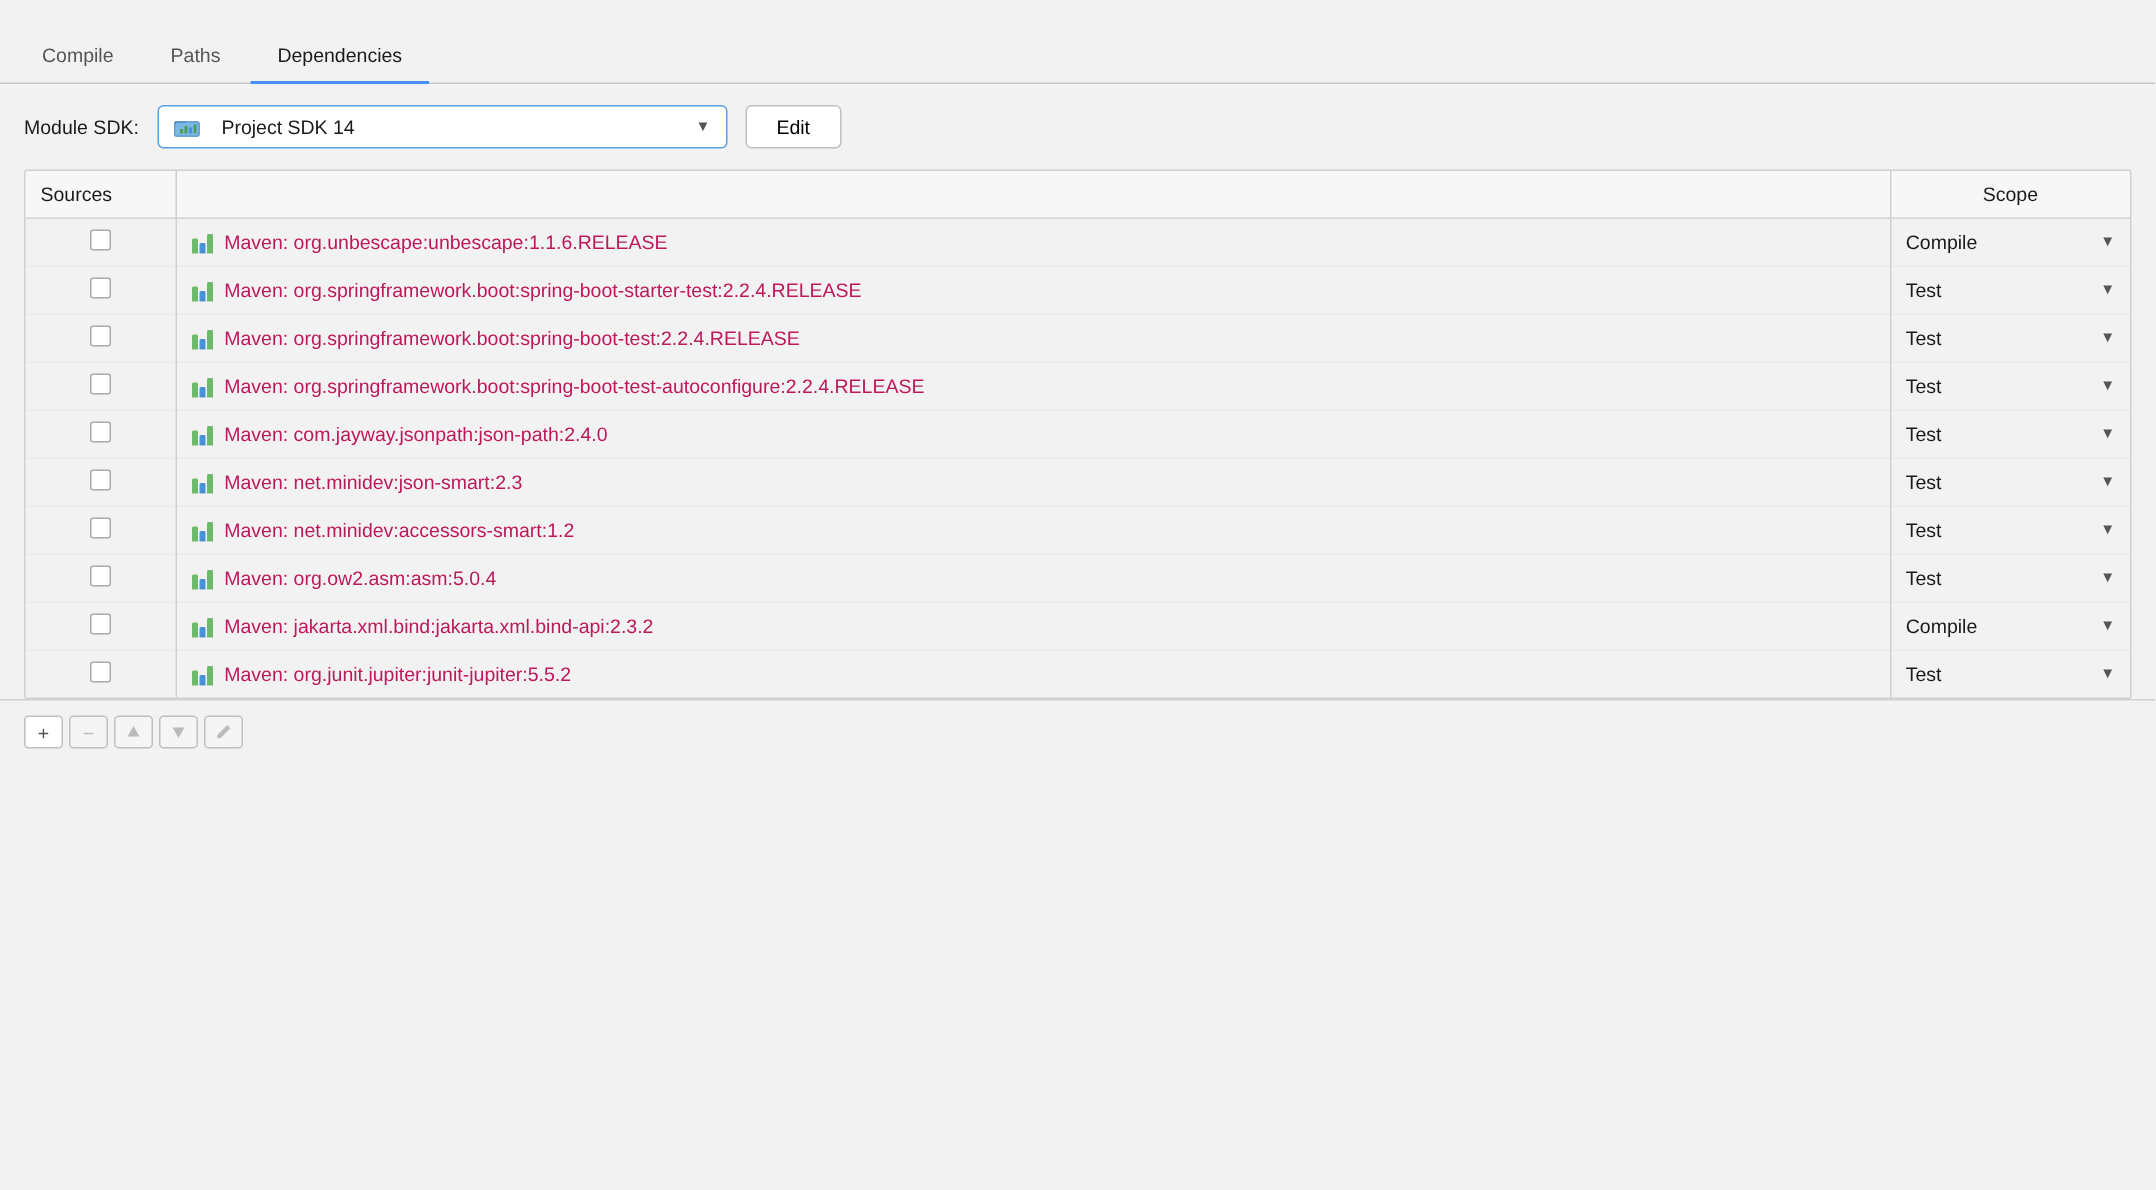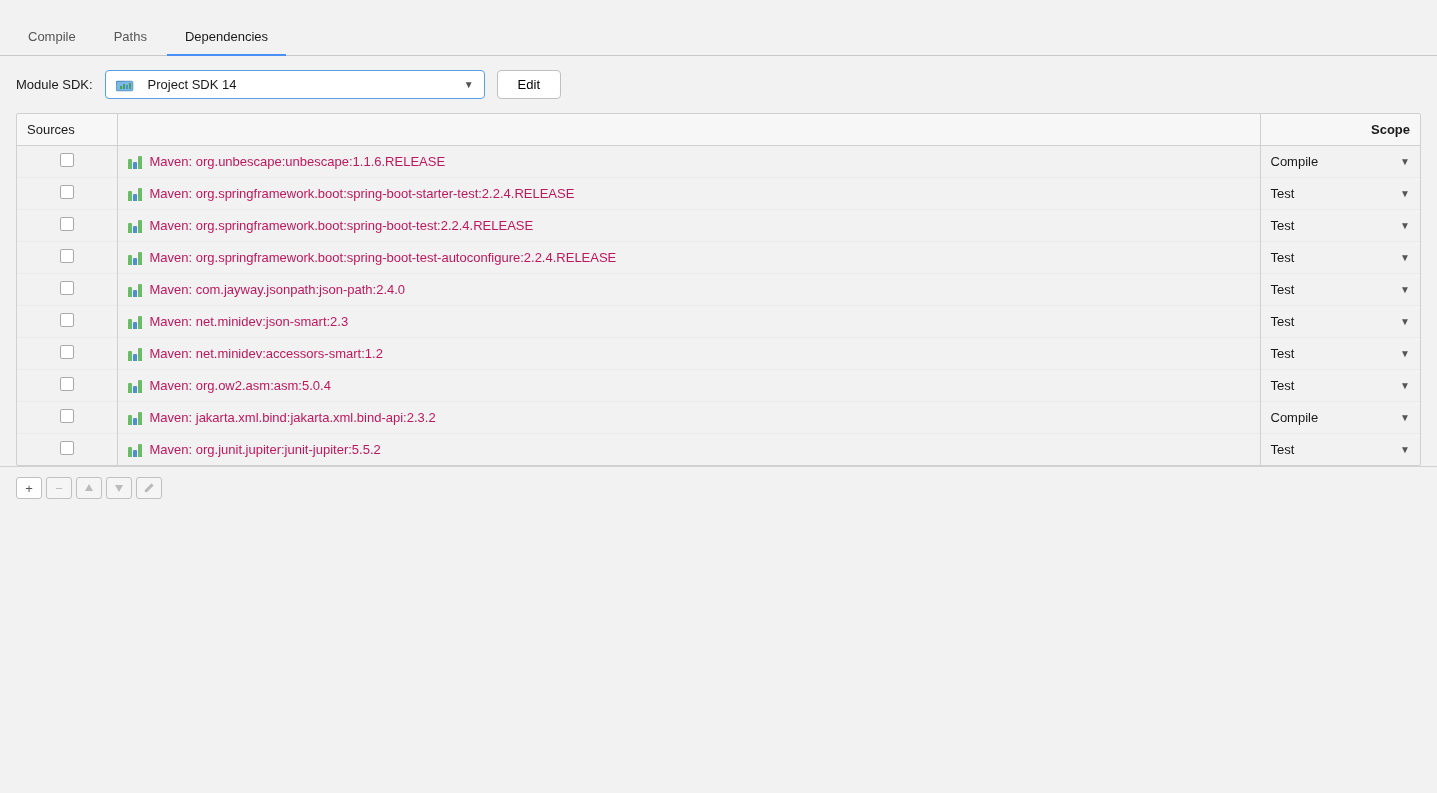"Scope" thead th.scope-col { font-weight: bold -> none; text-align: right -> center }
